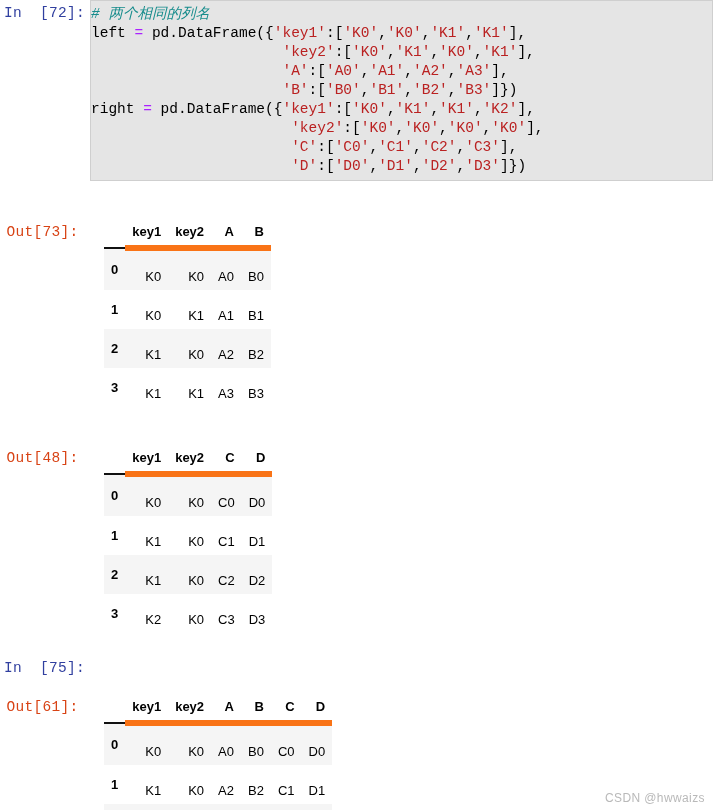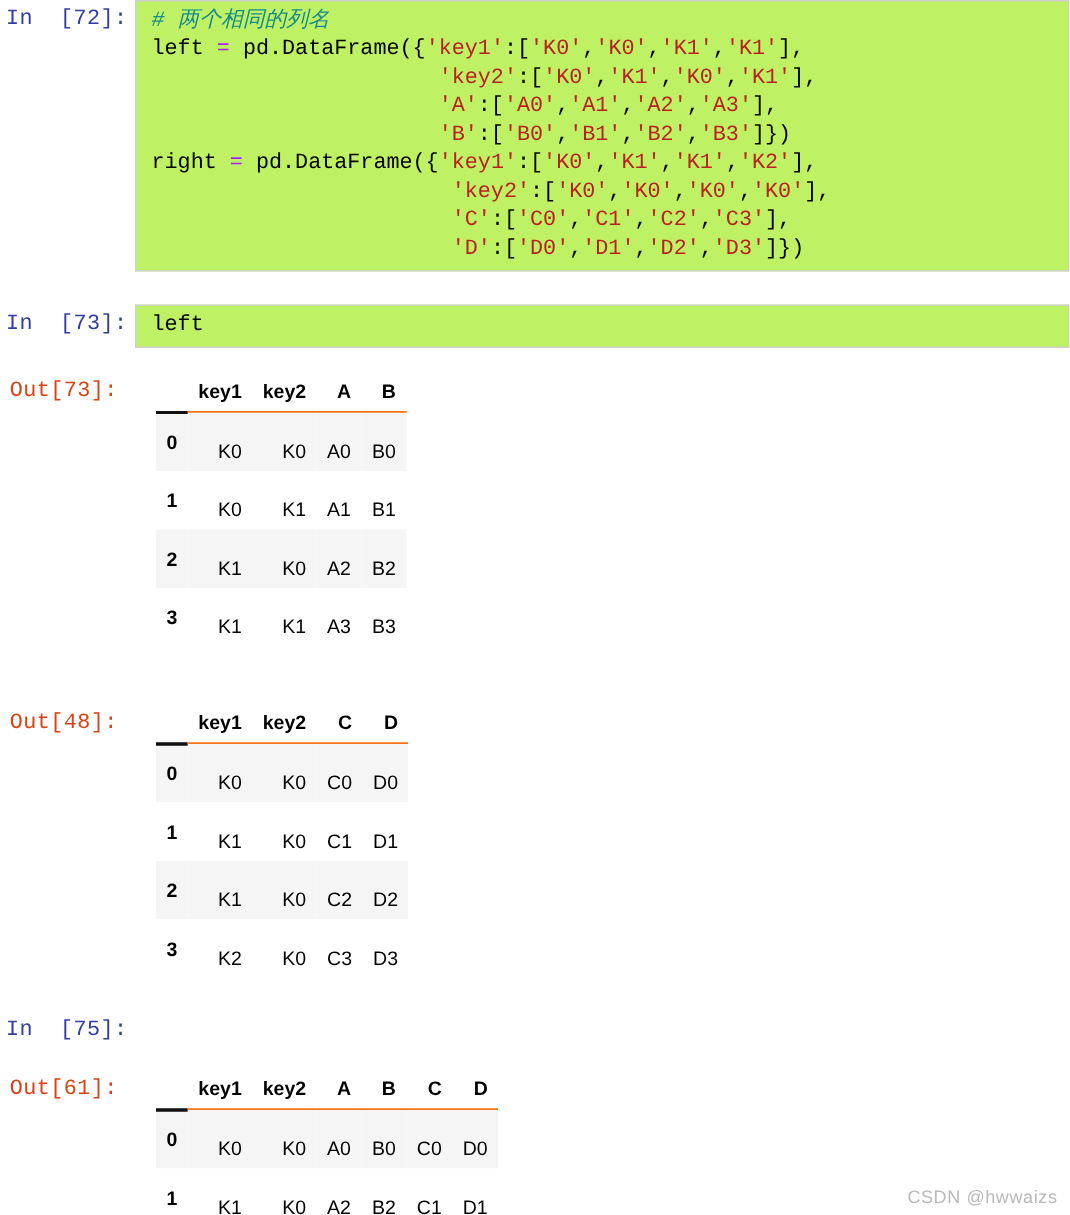"# 两个相同的列名 left =" .input-area { background: #bef264 -> #e5e5e5; padding: 4px 4px 4px 10px -> 4px 4px 4px 0 }
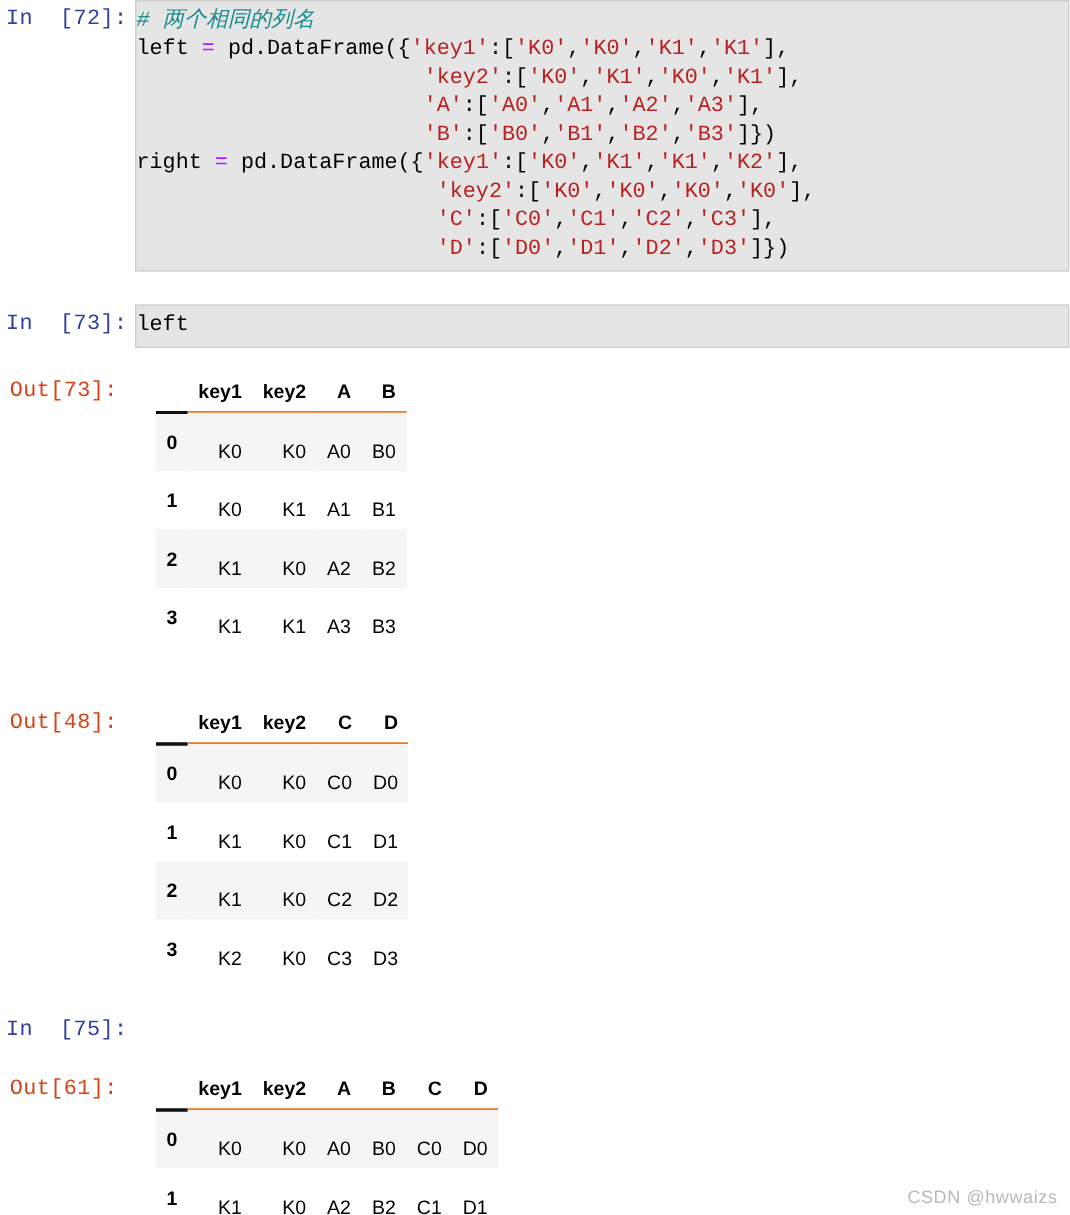"In [73]:" div.cell { html: <div> <div>In [73]:</div> <div> <pre><span>left</span></pre> </div> </div> -> none }
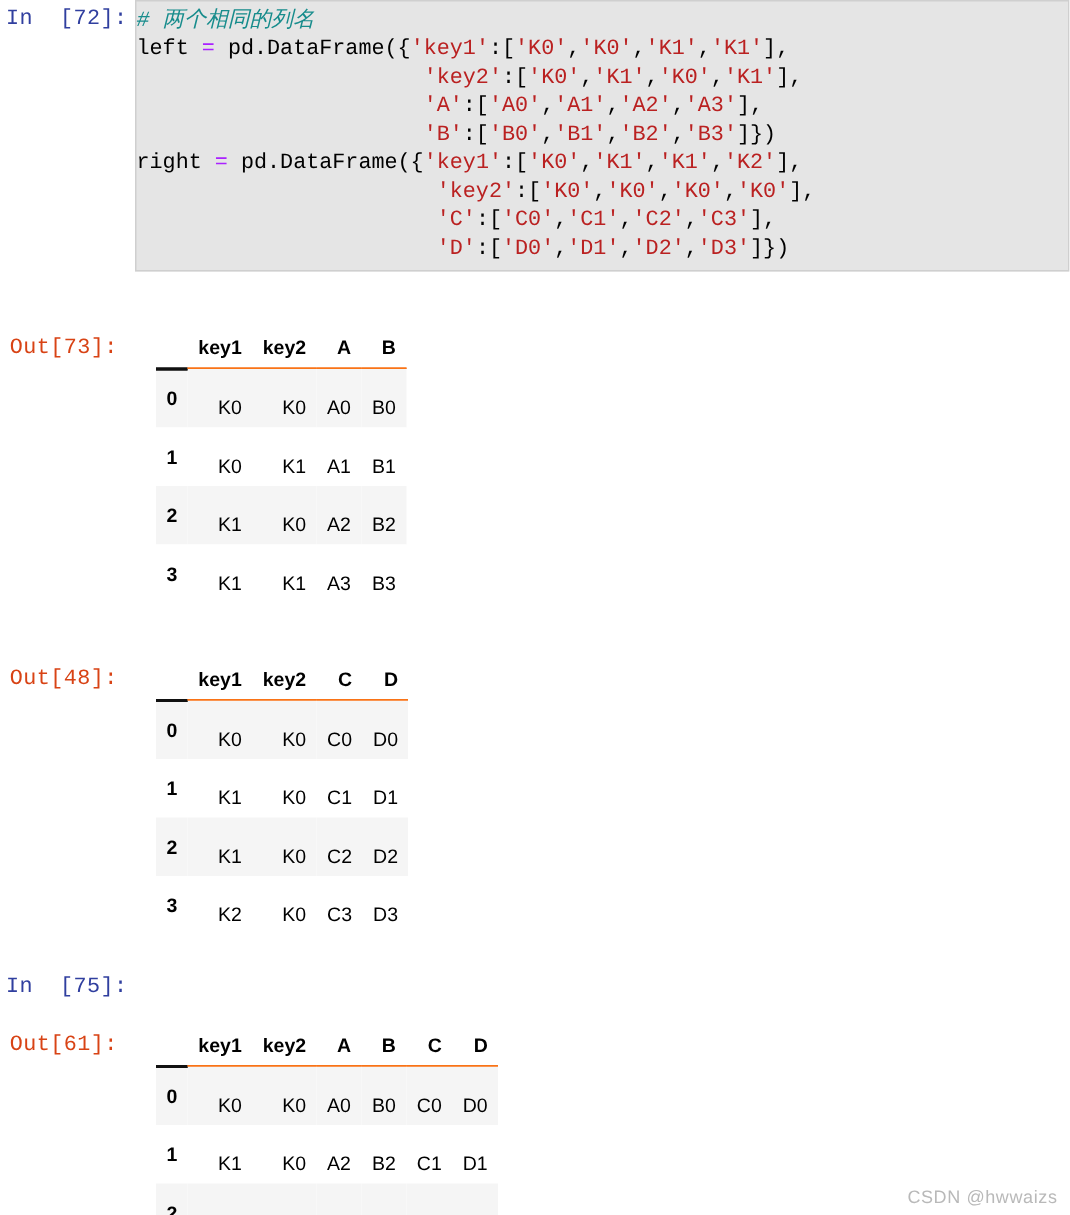"key1" table.df thead th { border-bottom: 1px solid #f97316 -> 6px solid #f97316 }
